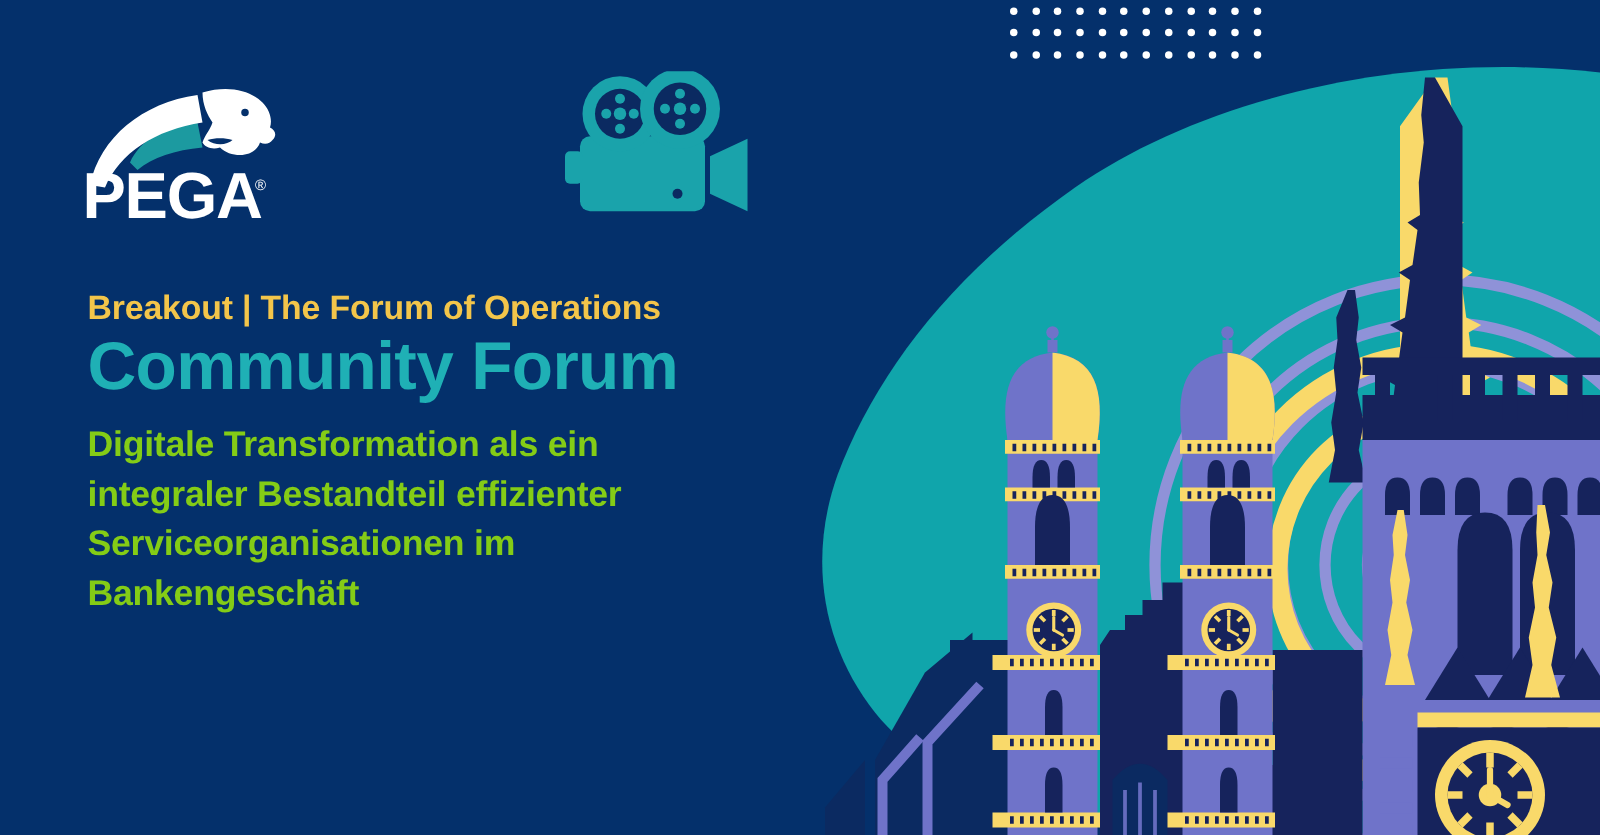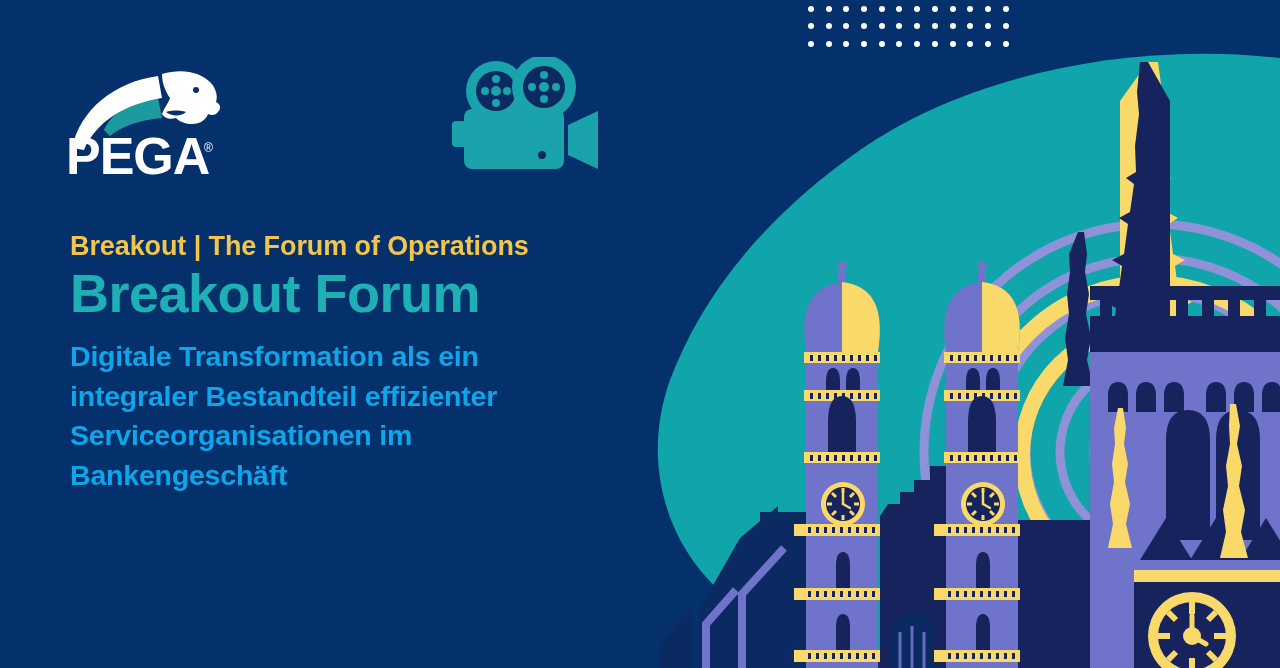"Breakout Forum" h1.title { text: Breakout -> Community }
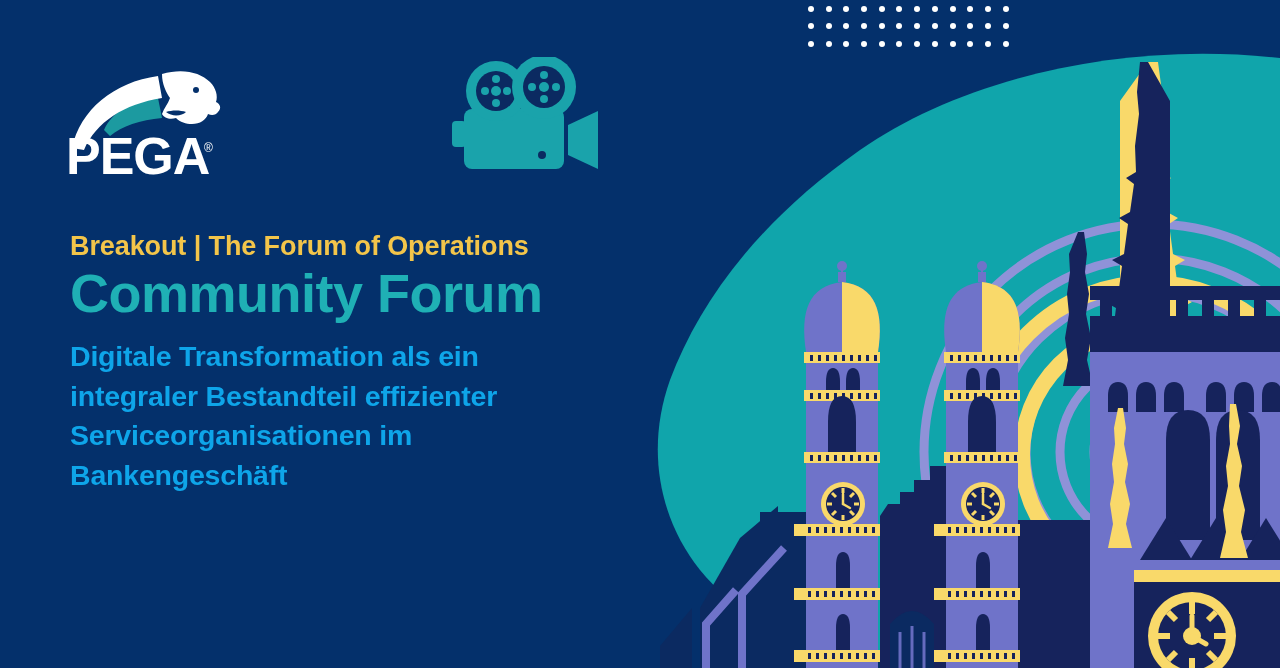"Digitale Transformation als ein" .subtitle { color: #0ea5e9 -> #84cc16 }
